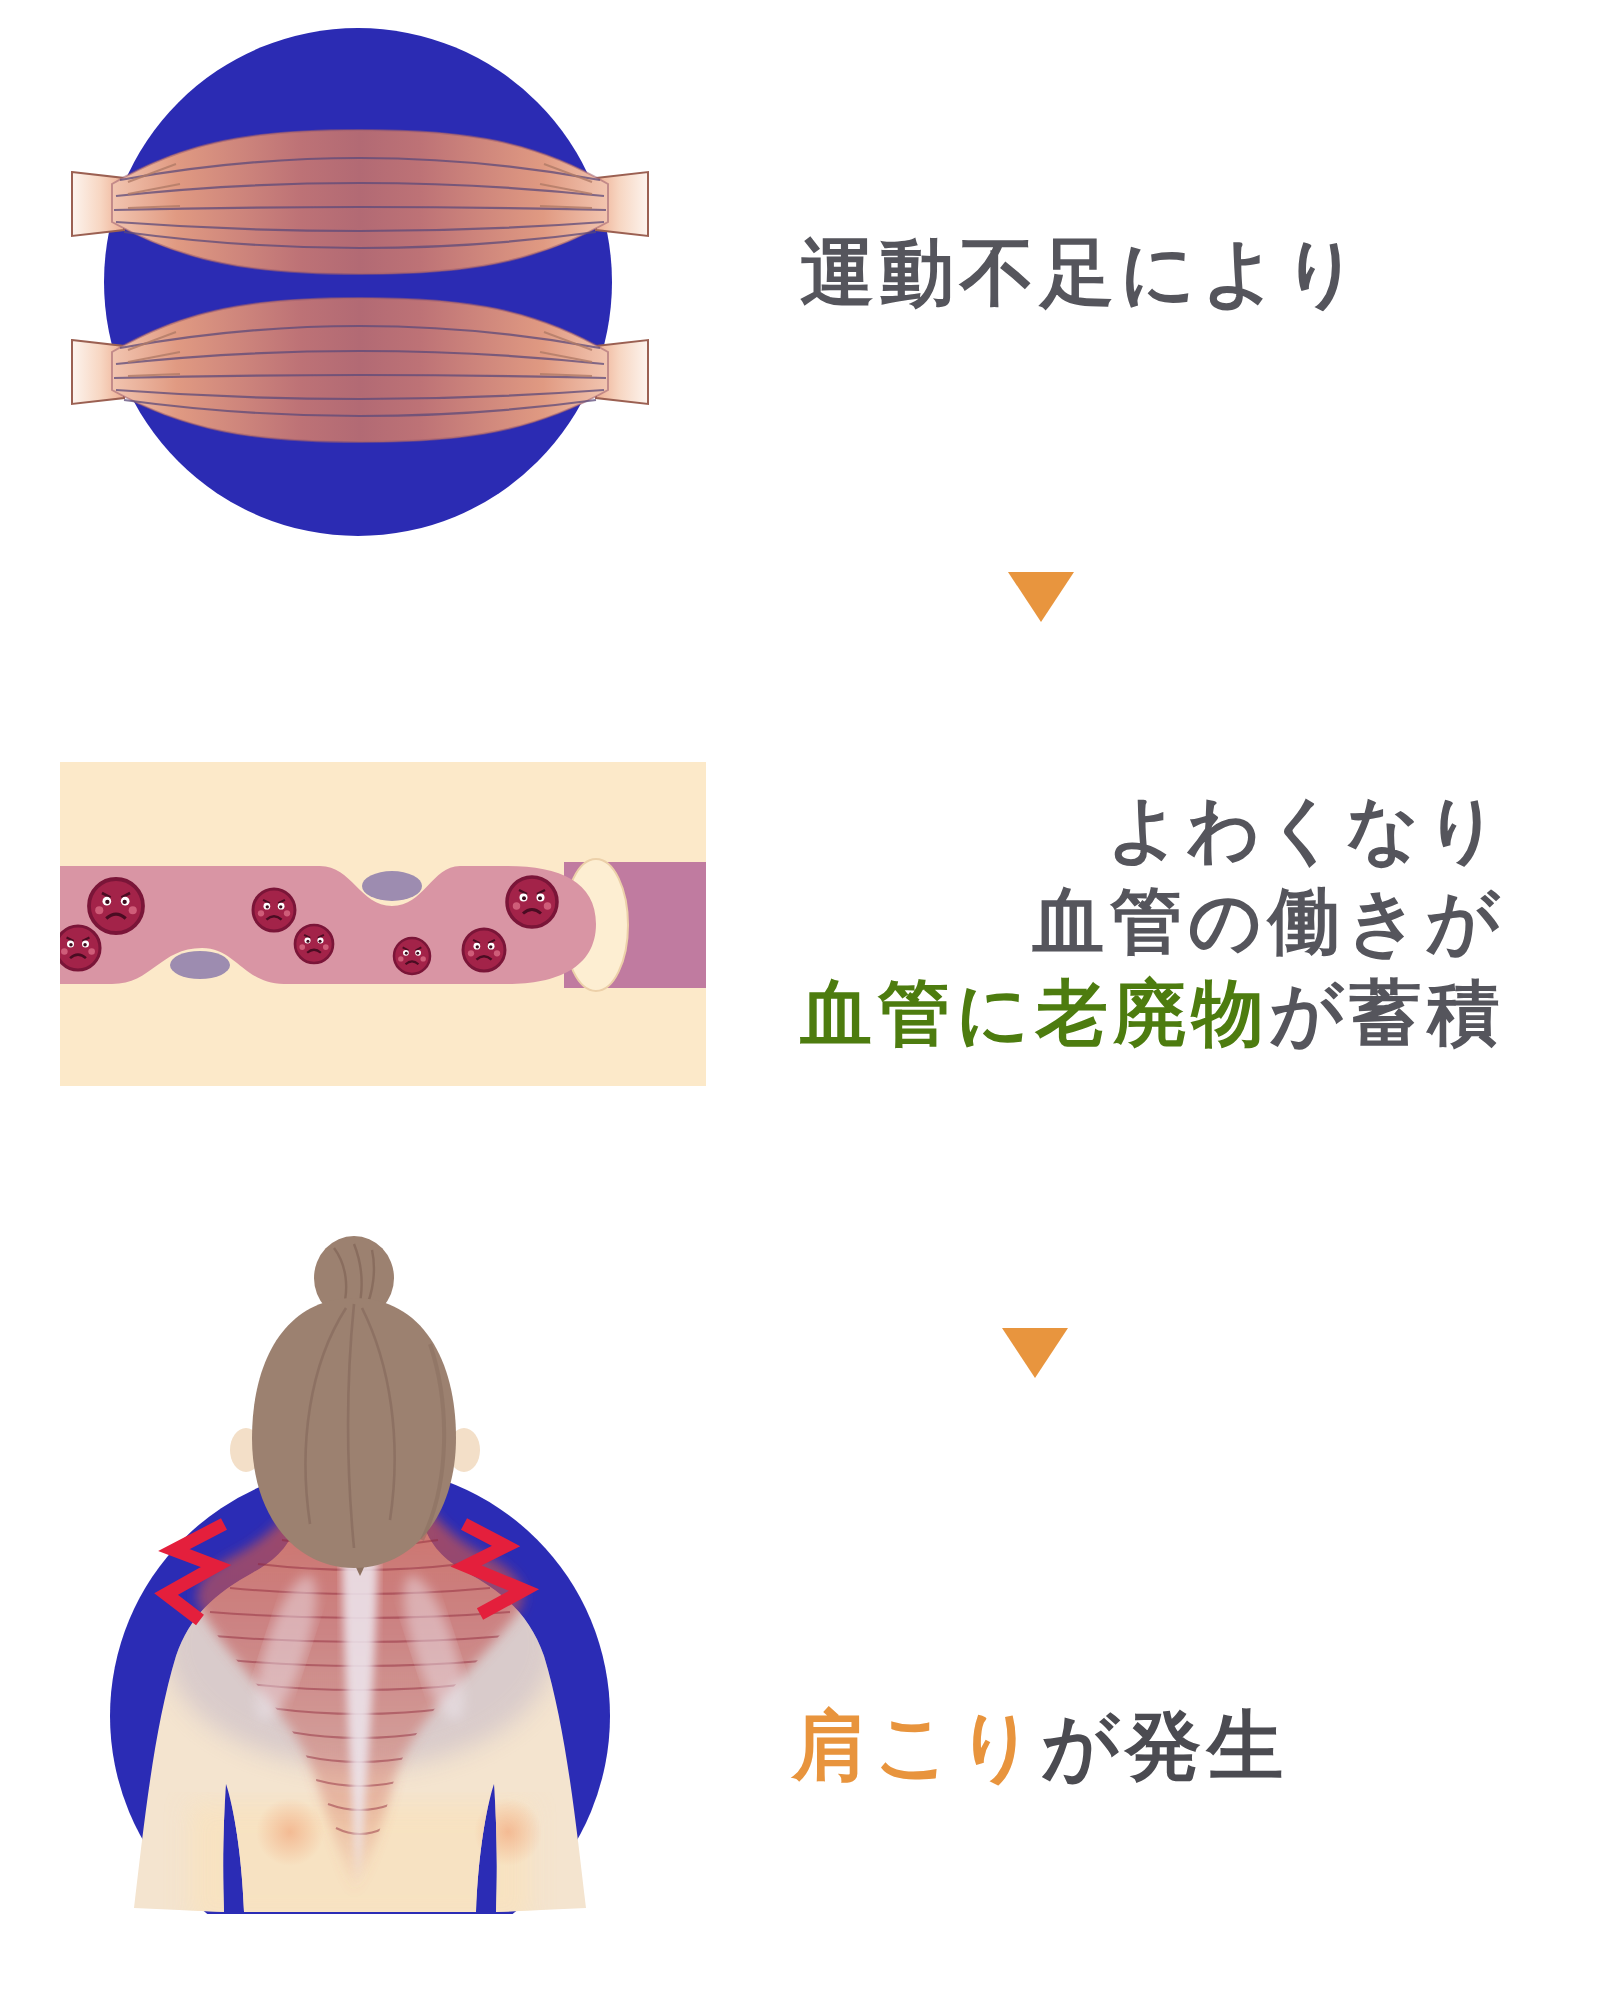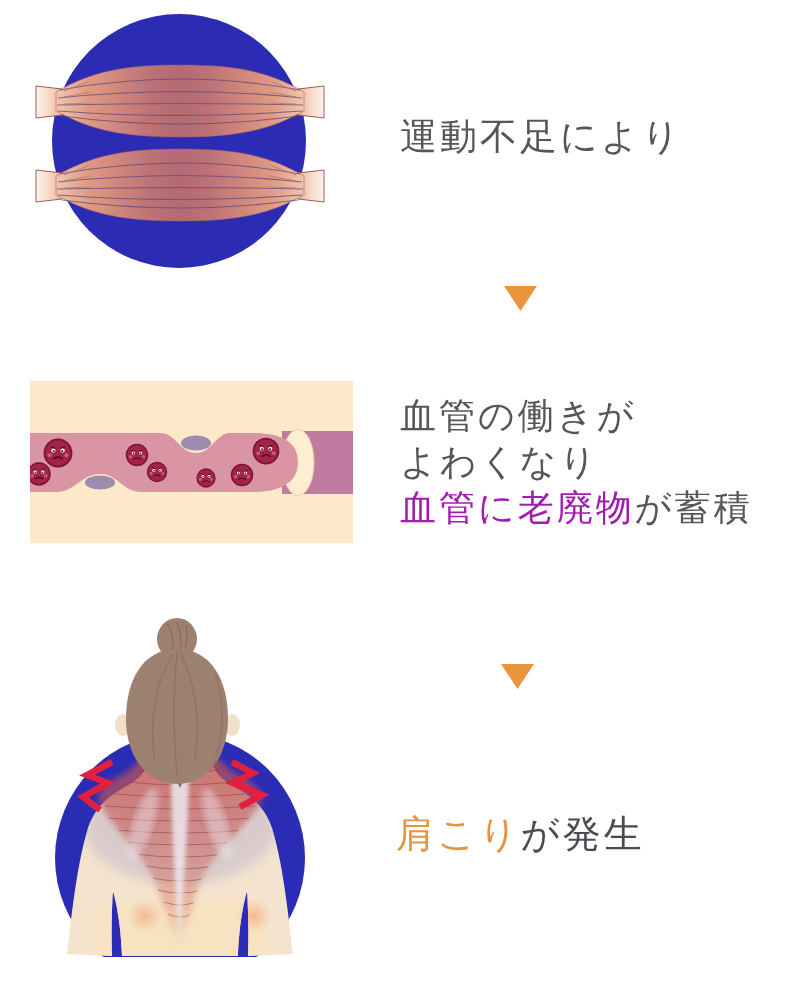"運動不足により" .caption { font-weight: 400 -> 700; text-align: none -> right }
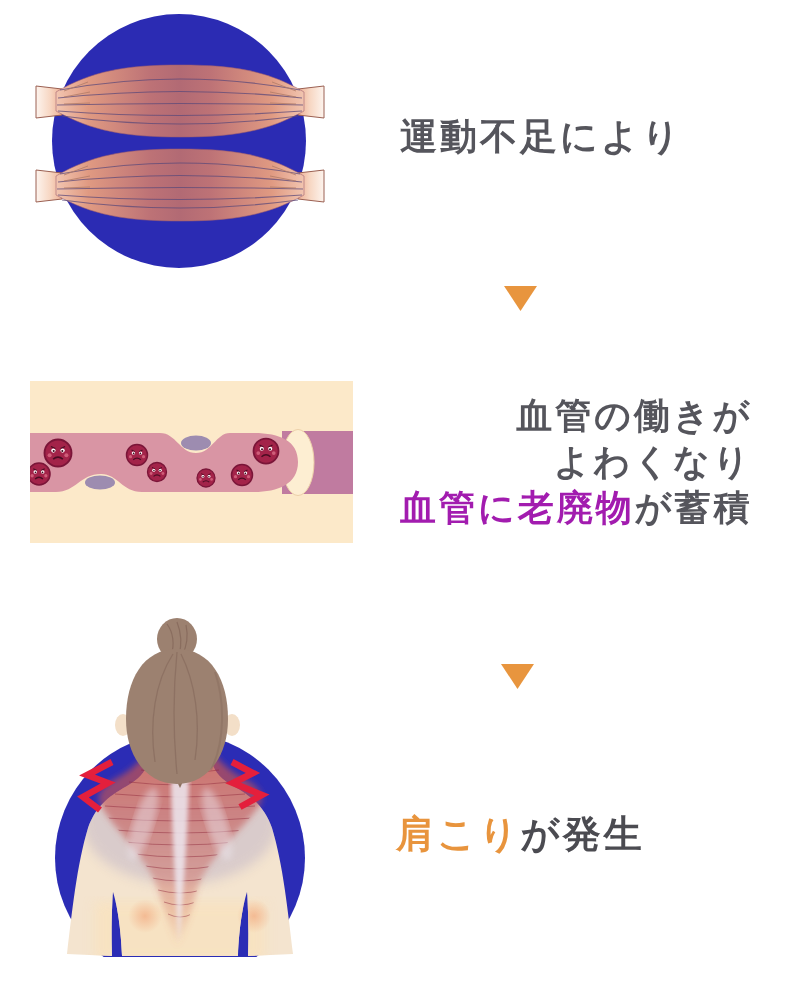"血管の働きが" div { order: before "よわくなり" -> after "よわくなり" }
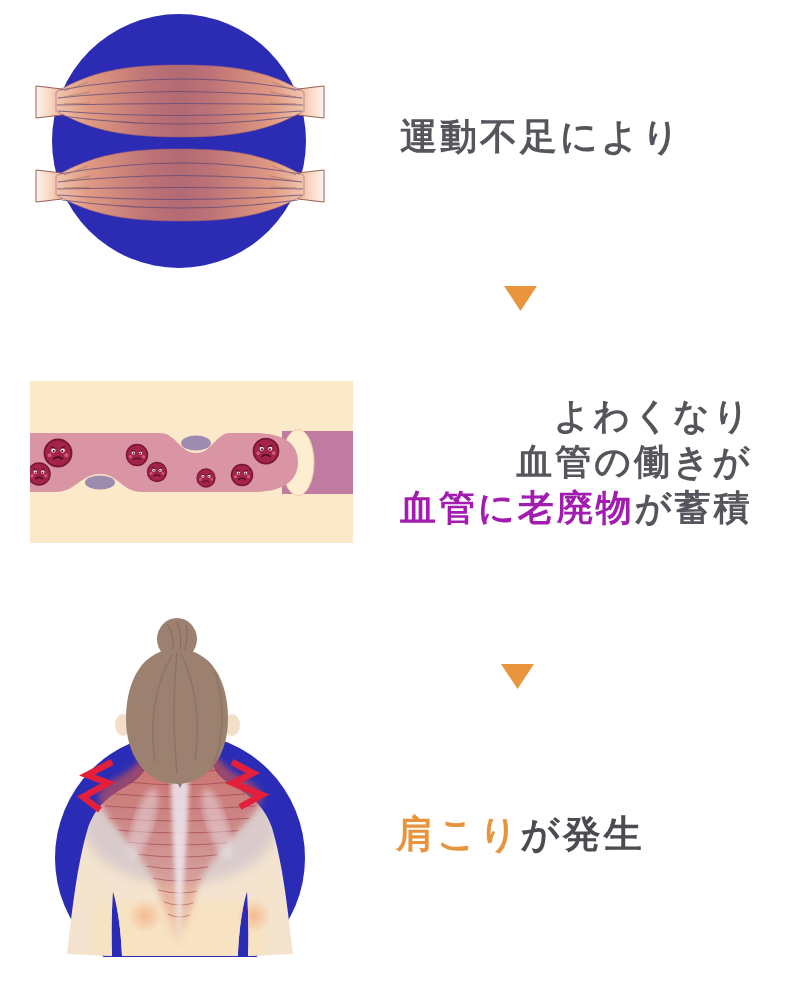"血管に老廃物" .c-pink { color: #a21caf -> #4d7c0f }
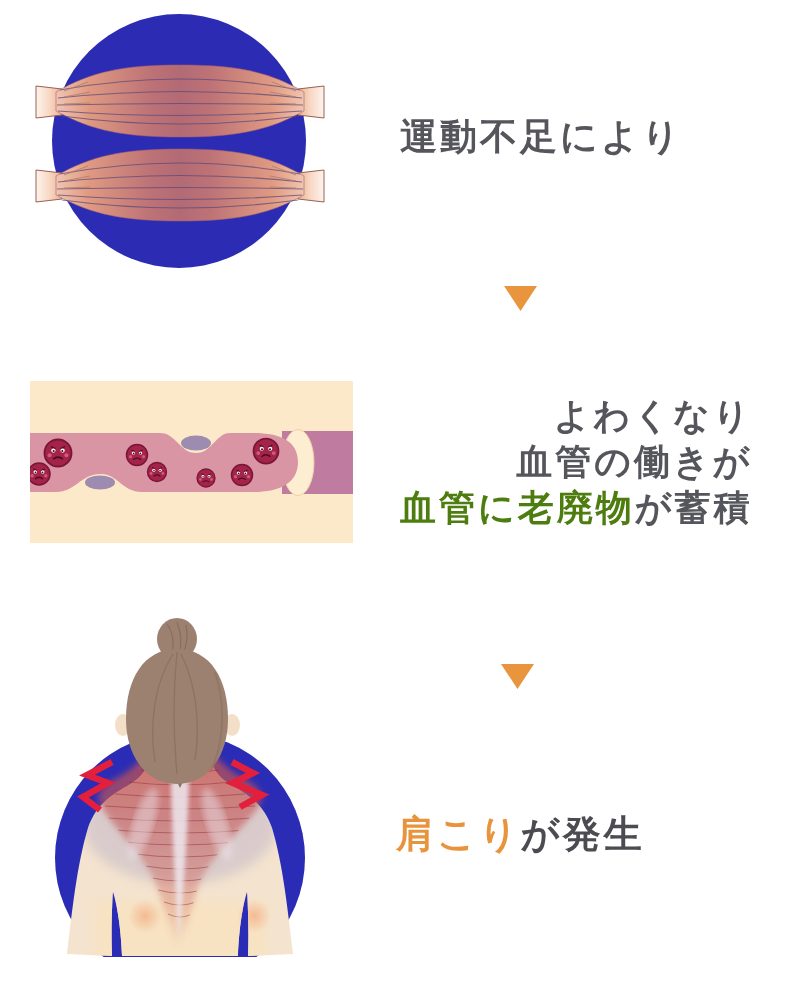"肩こりが発生" .cap3 { top: 808px -> 847px }
